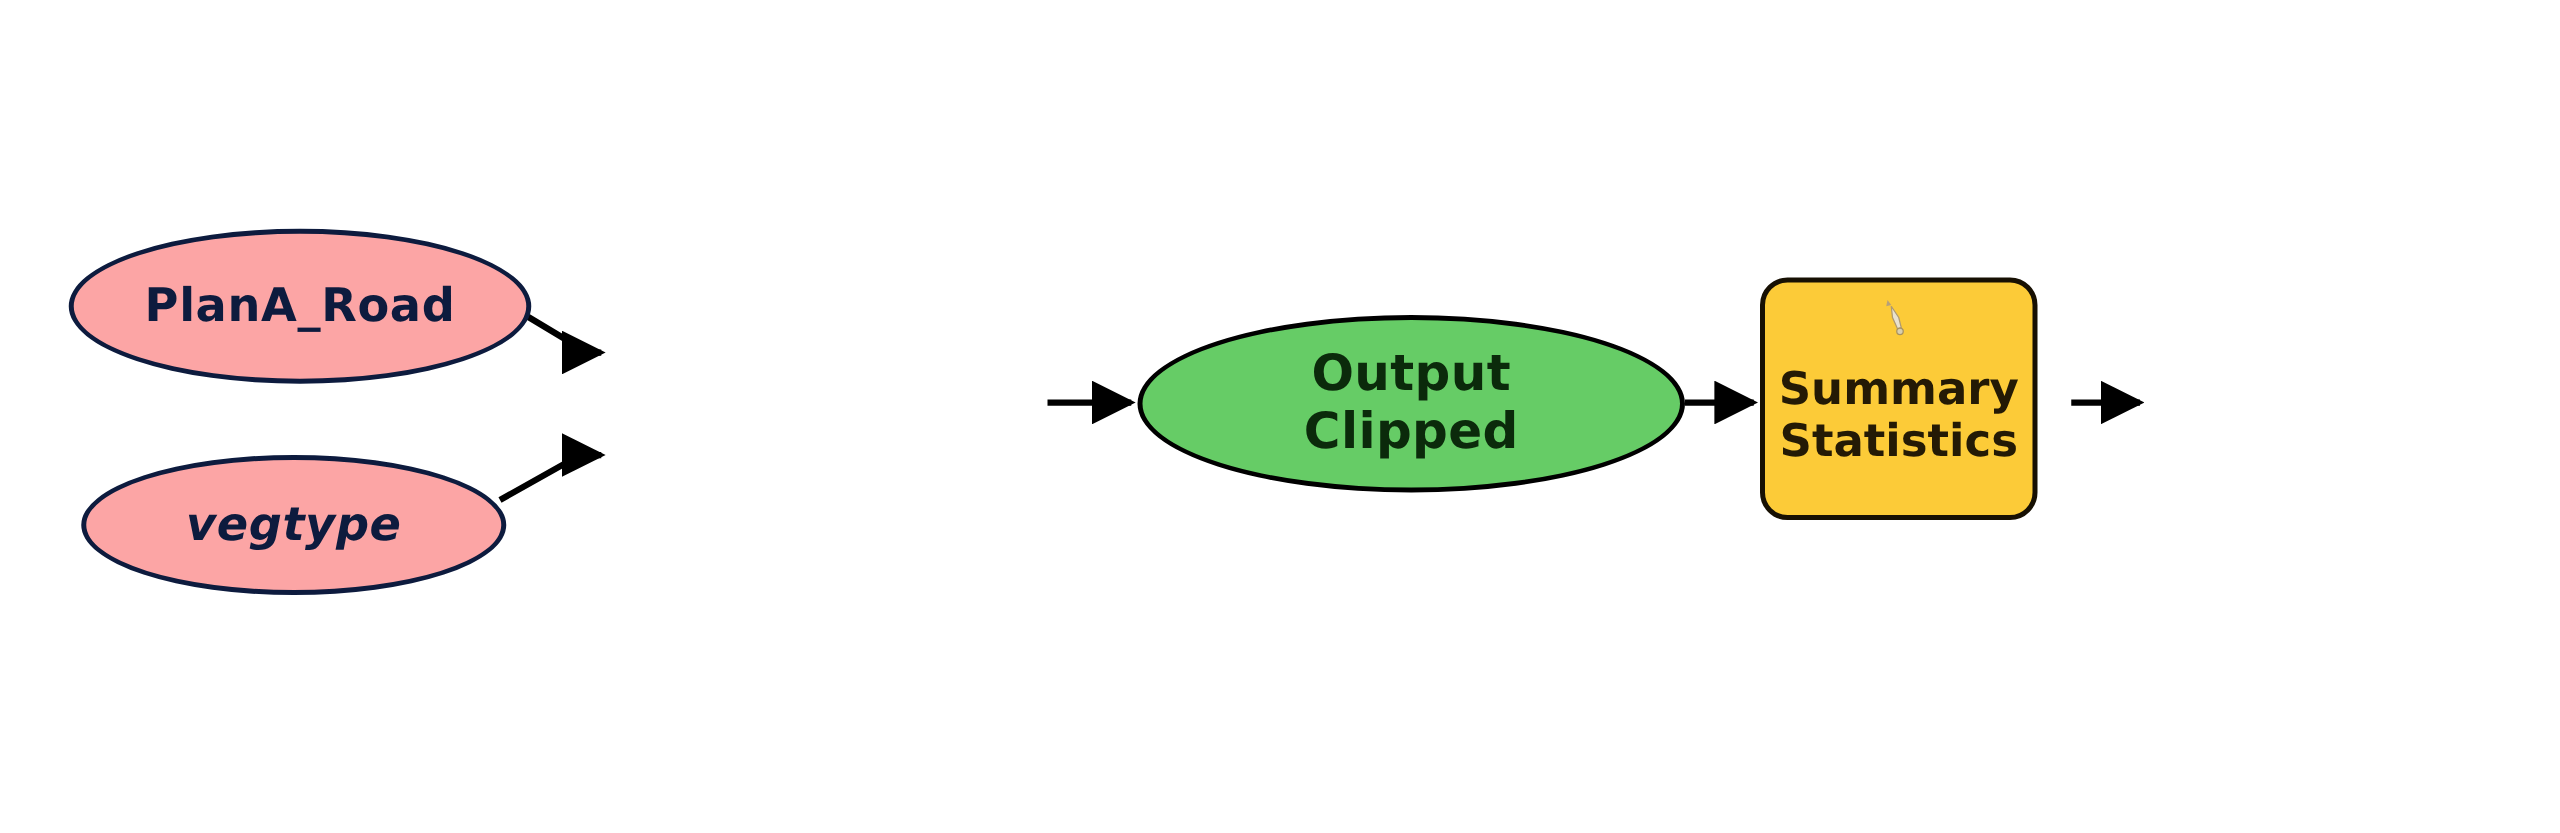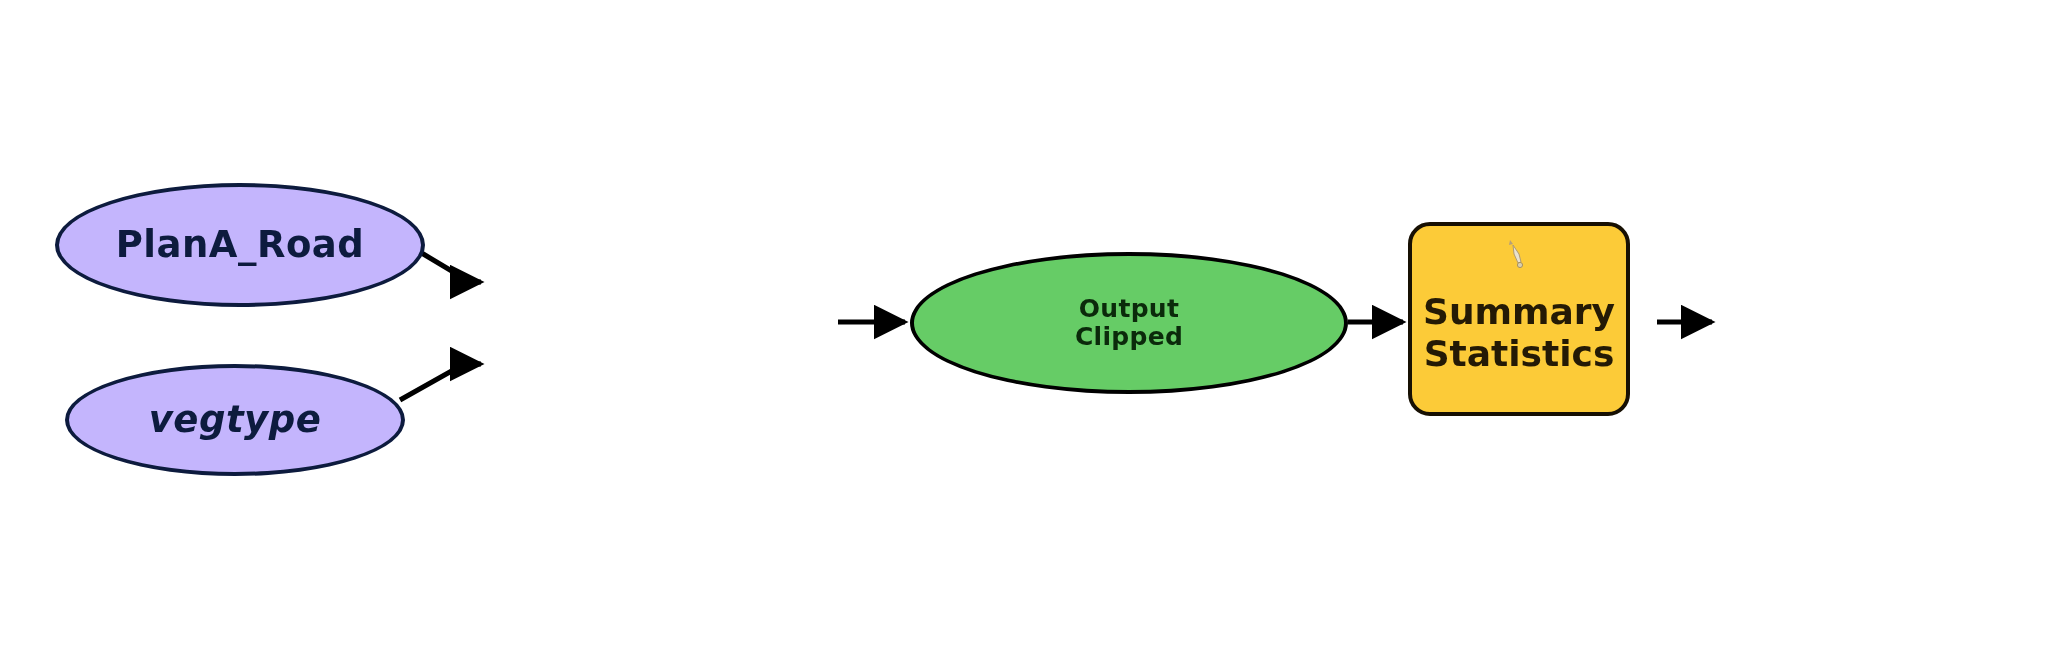"PlanA_Road" .ellipse.input { background: #c4b5fd -> #fca5a5 }
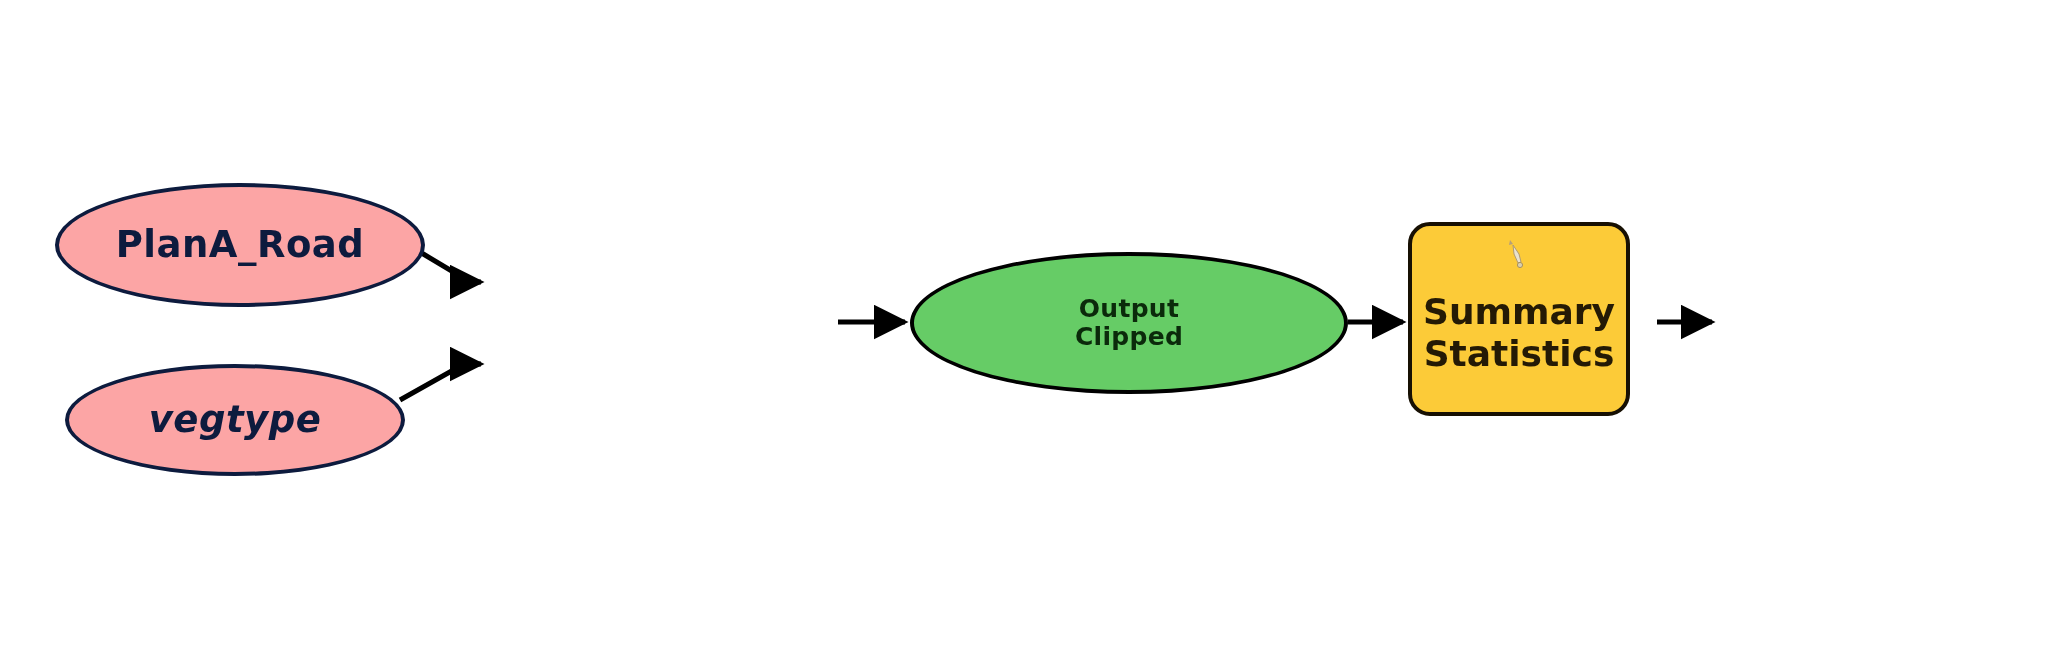"Output" .ellipse.output .label { font-size: 25px -> 40px }
